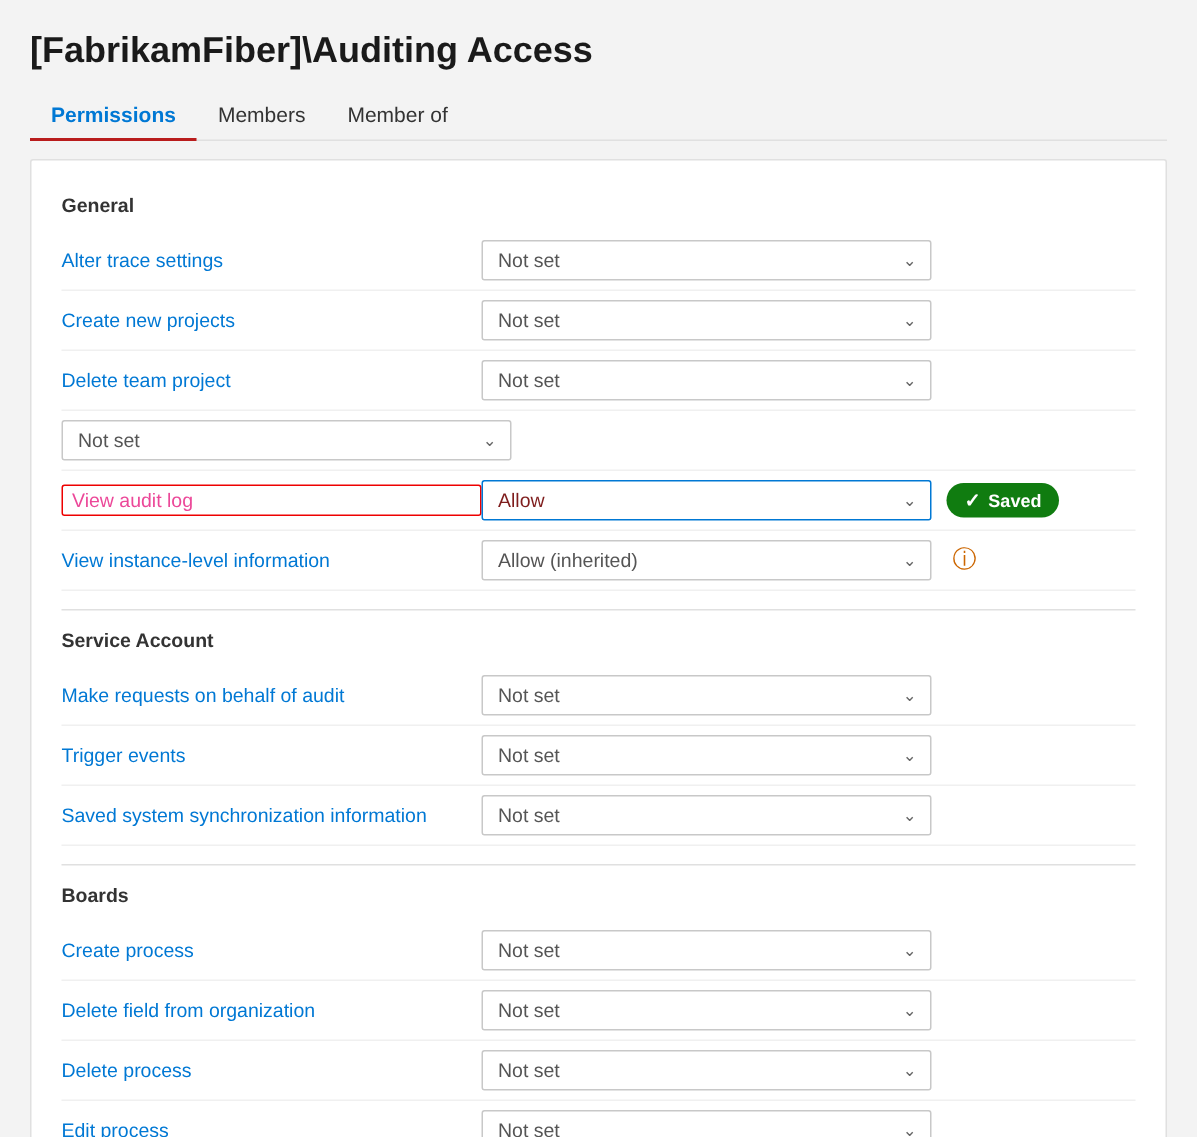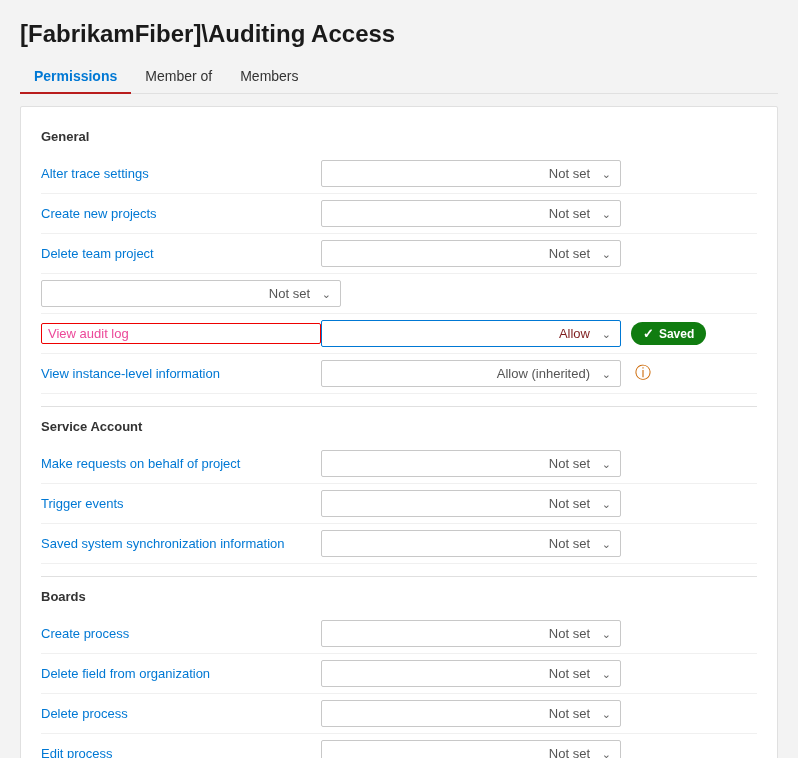"Member of" div.tab { order: before "Members" -> after "Members" }
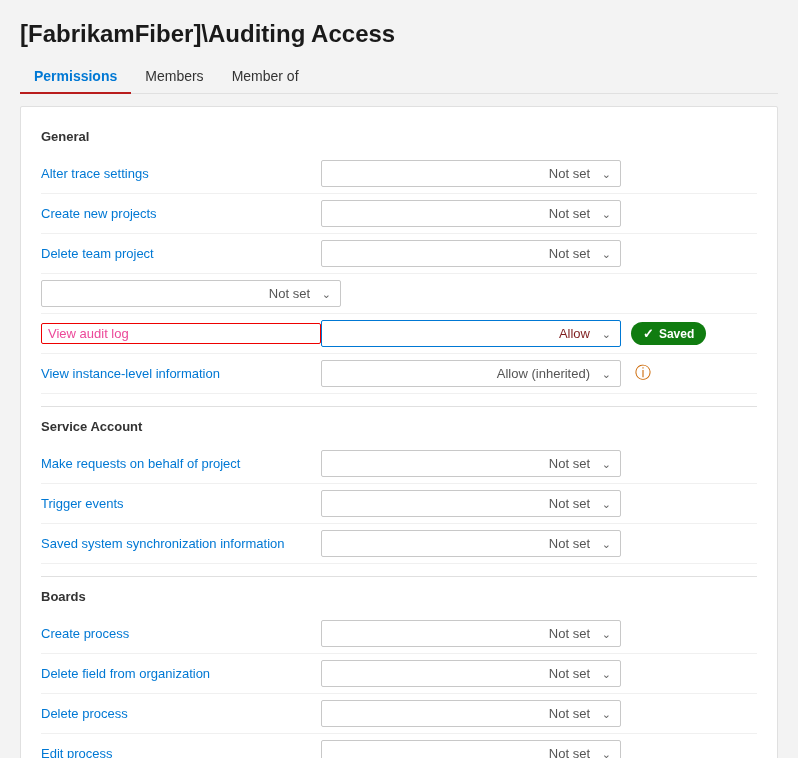"Not set" .permission-select { text-align: right -> none }
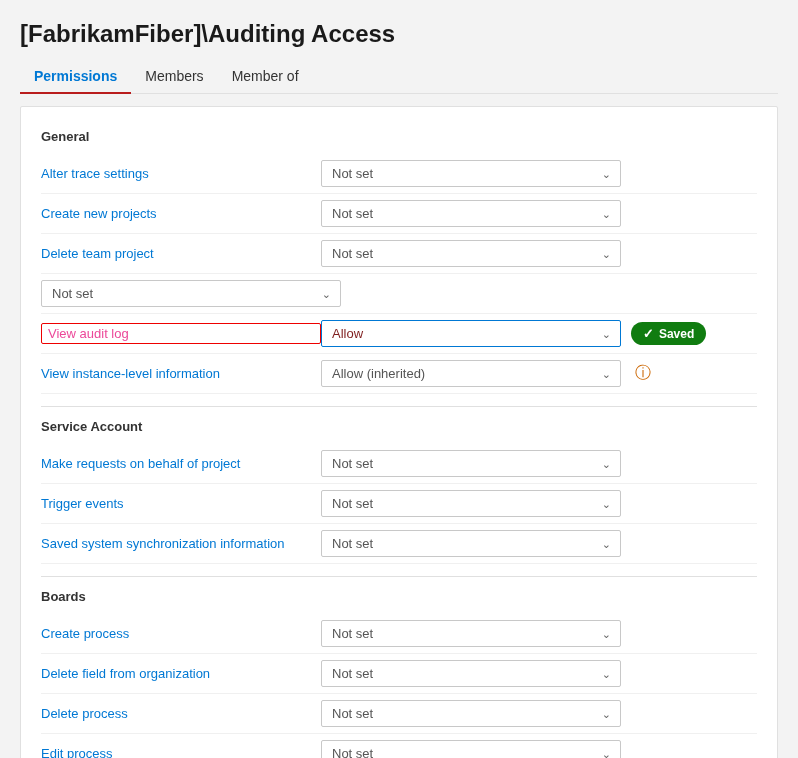"Make requests on behalf of" span.permission-label { text: project -> audit }
